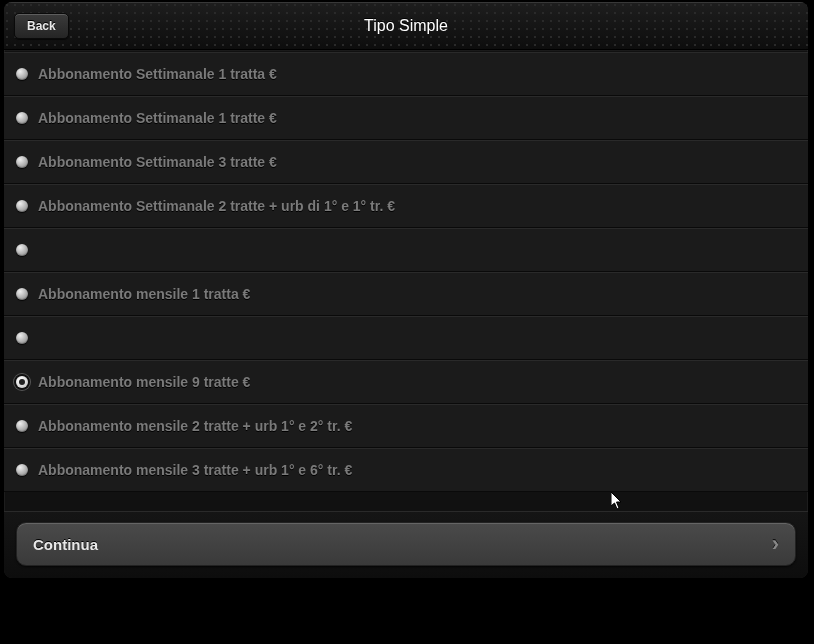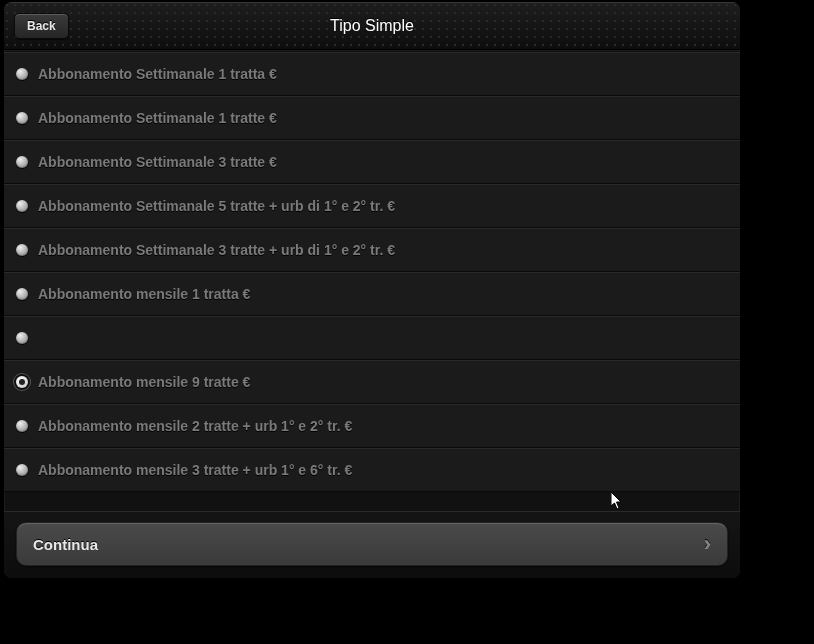"Back" .app { width: 736px -> 804px }
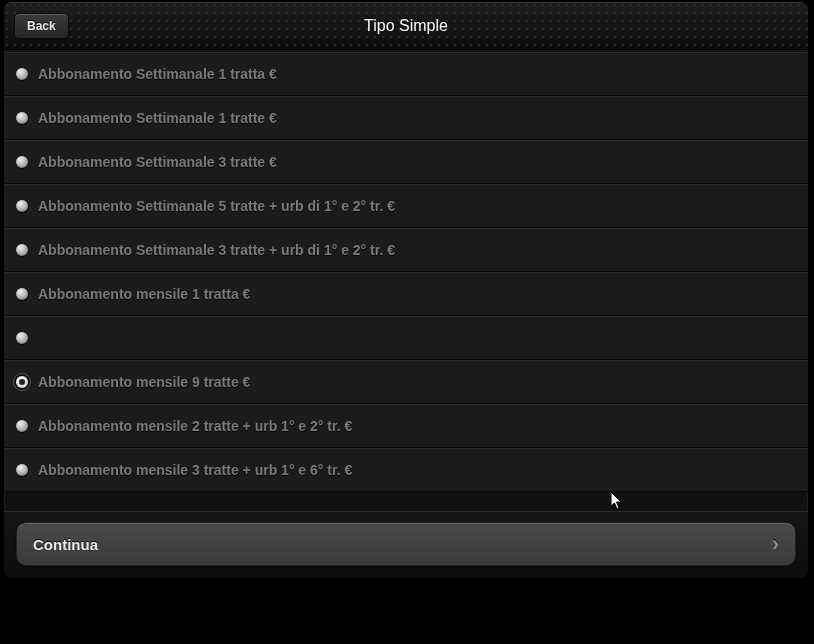"Abbonamento Settimanale 5 tratte +" span.row-label { text: 5 tratte + urb di 1° e 2 -> 2 tratte + urb di 1° e 1 }
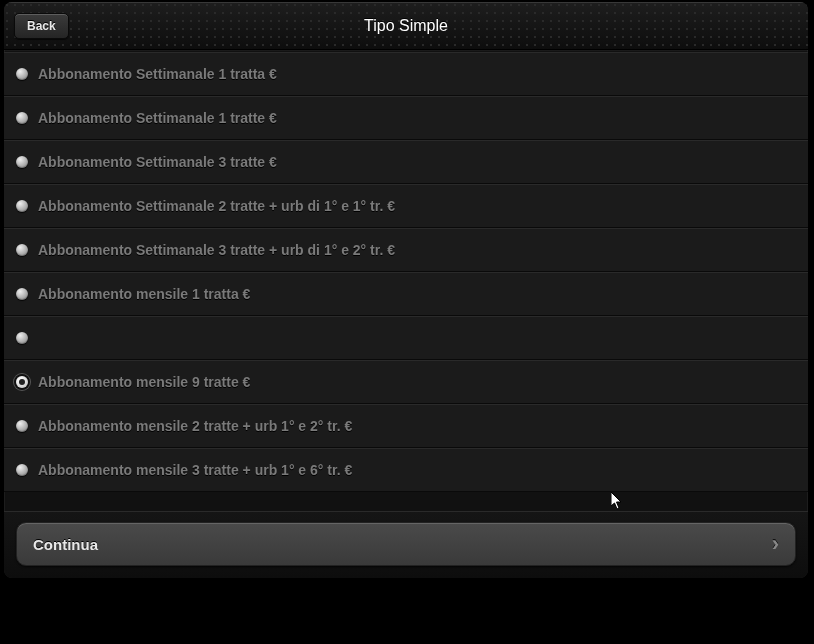"Abbonamento Settimanale 3 tratte +" span.row-label { html: <span>Abbonamento Settimanale 3 tratte + urb di 1° e 2° tr. €</span> -> none }
